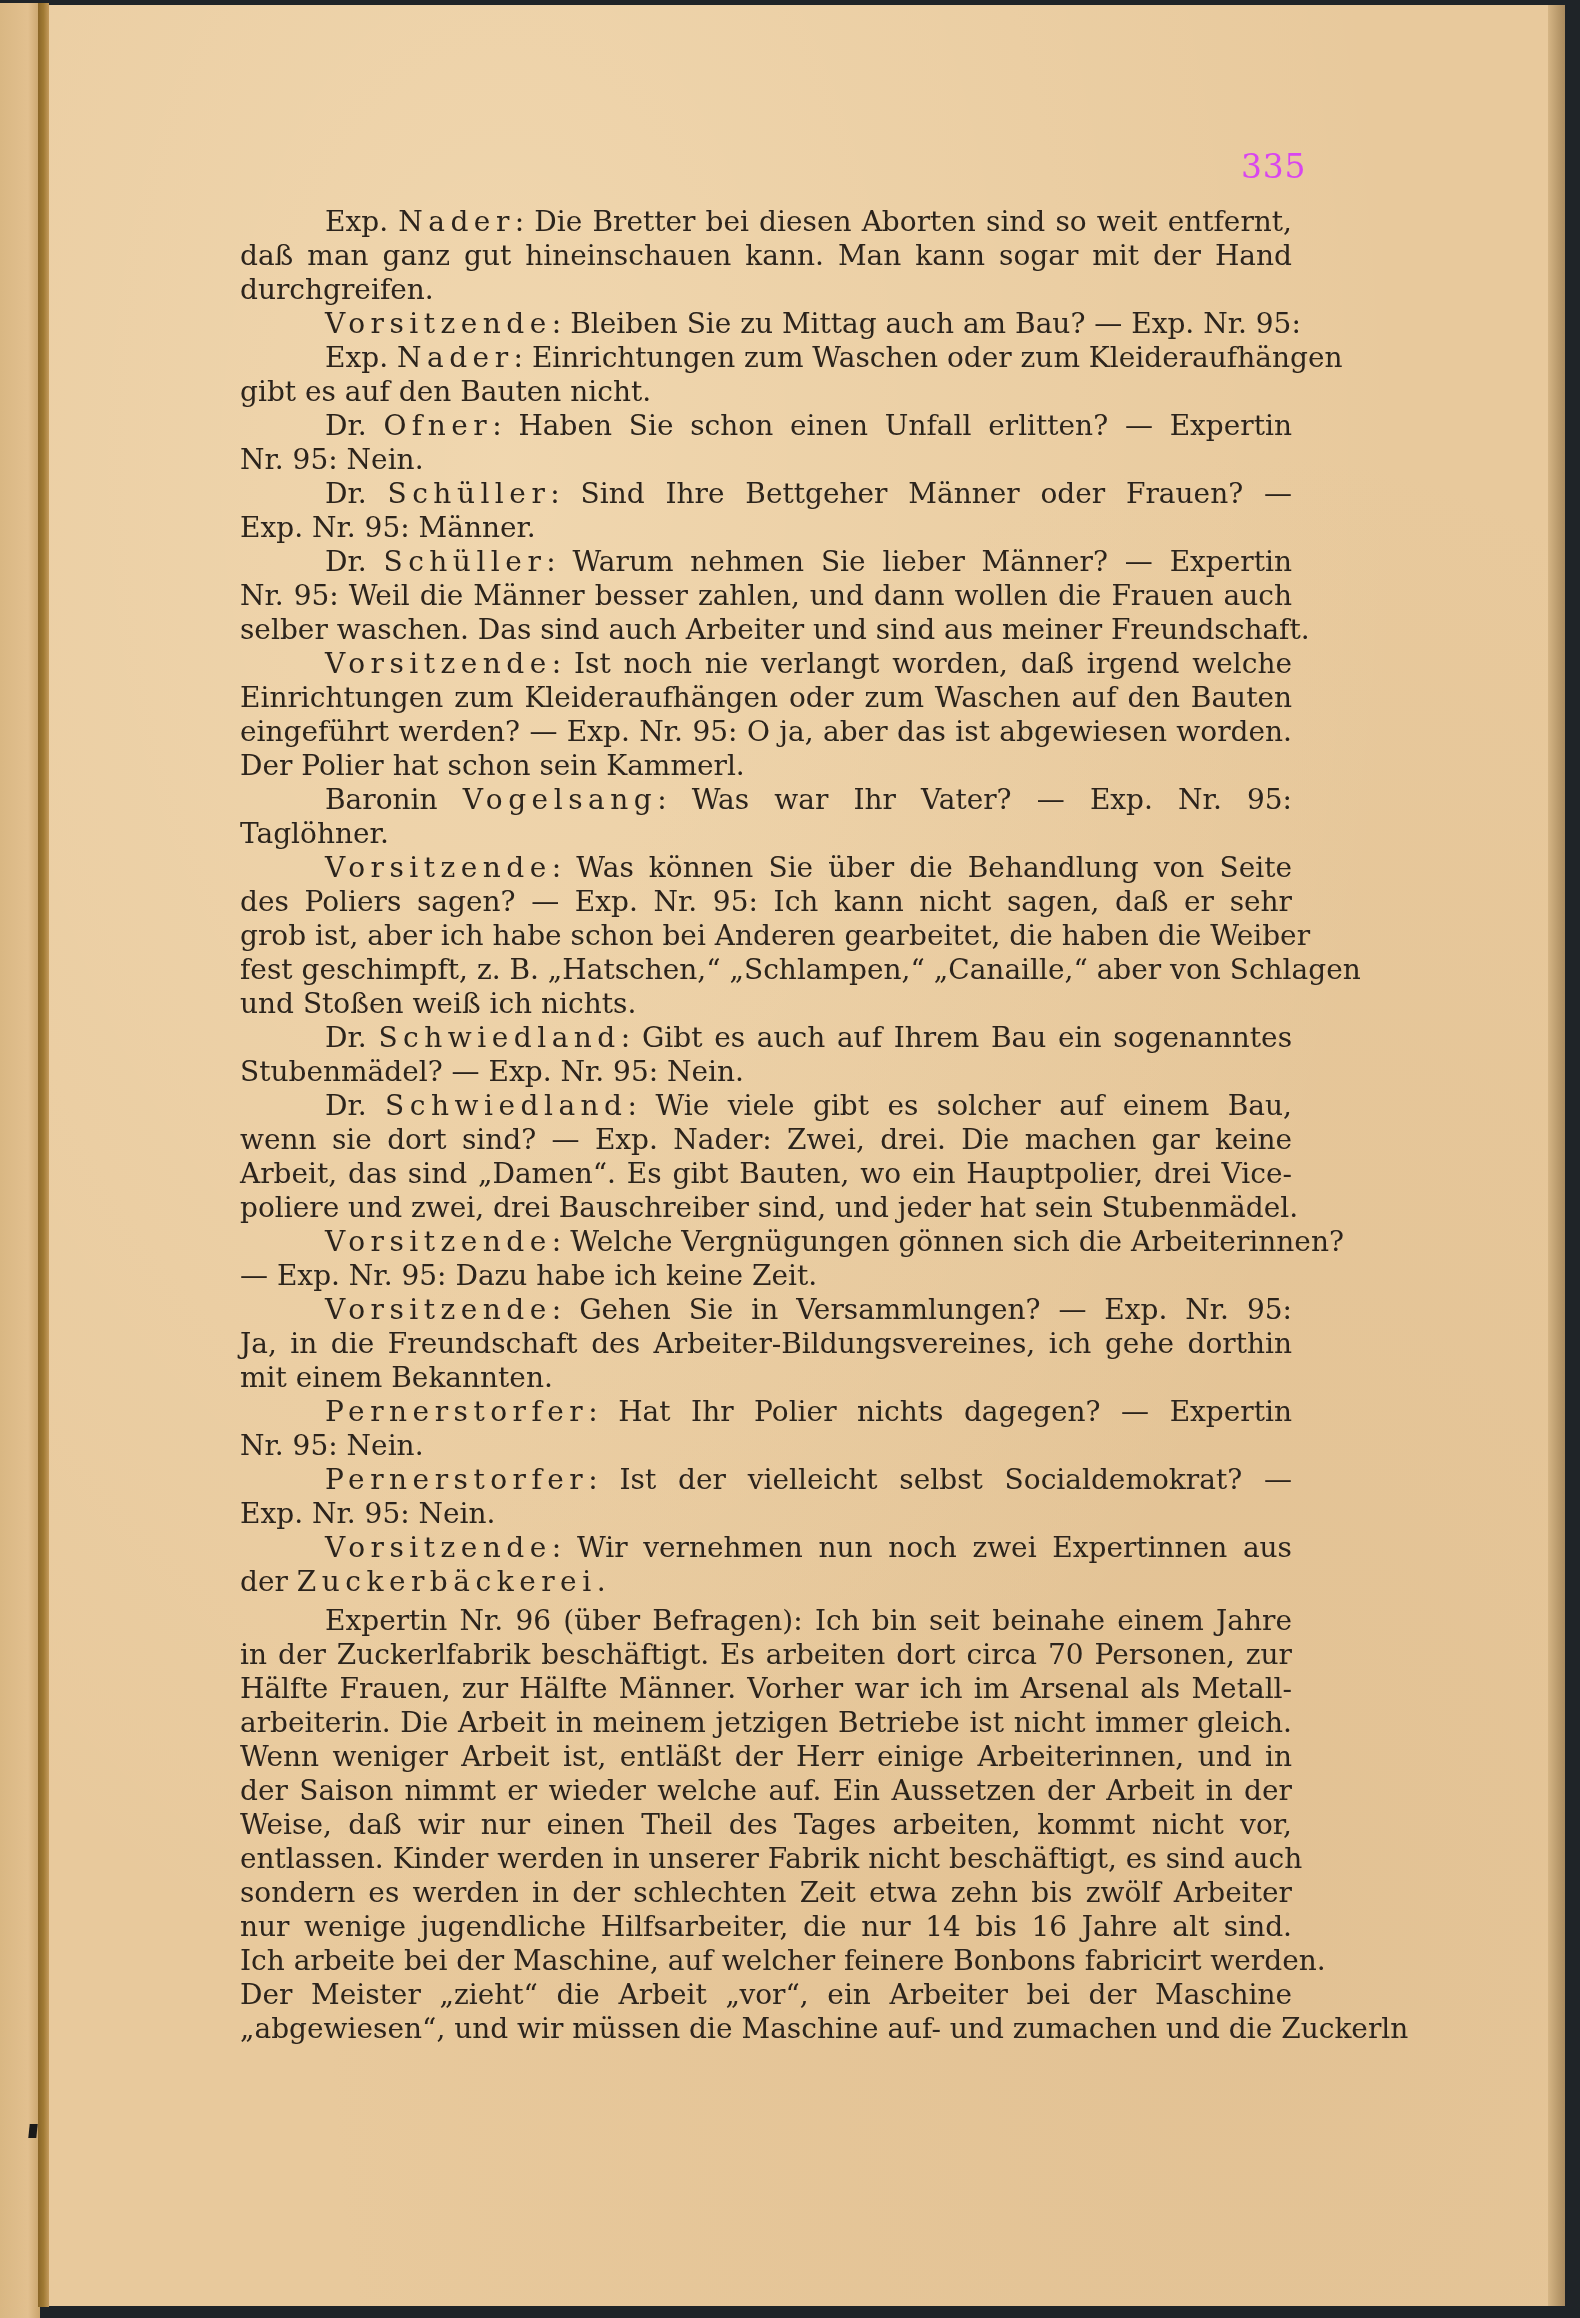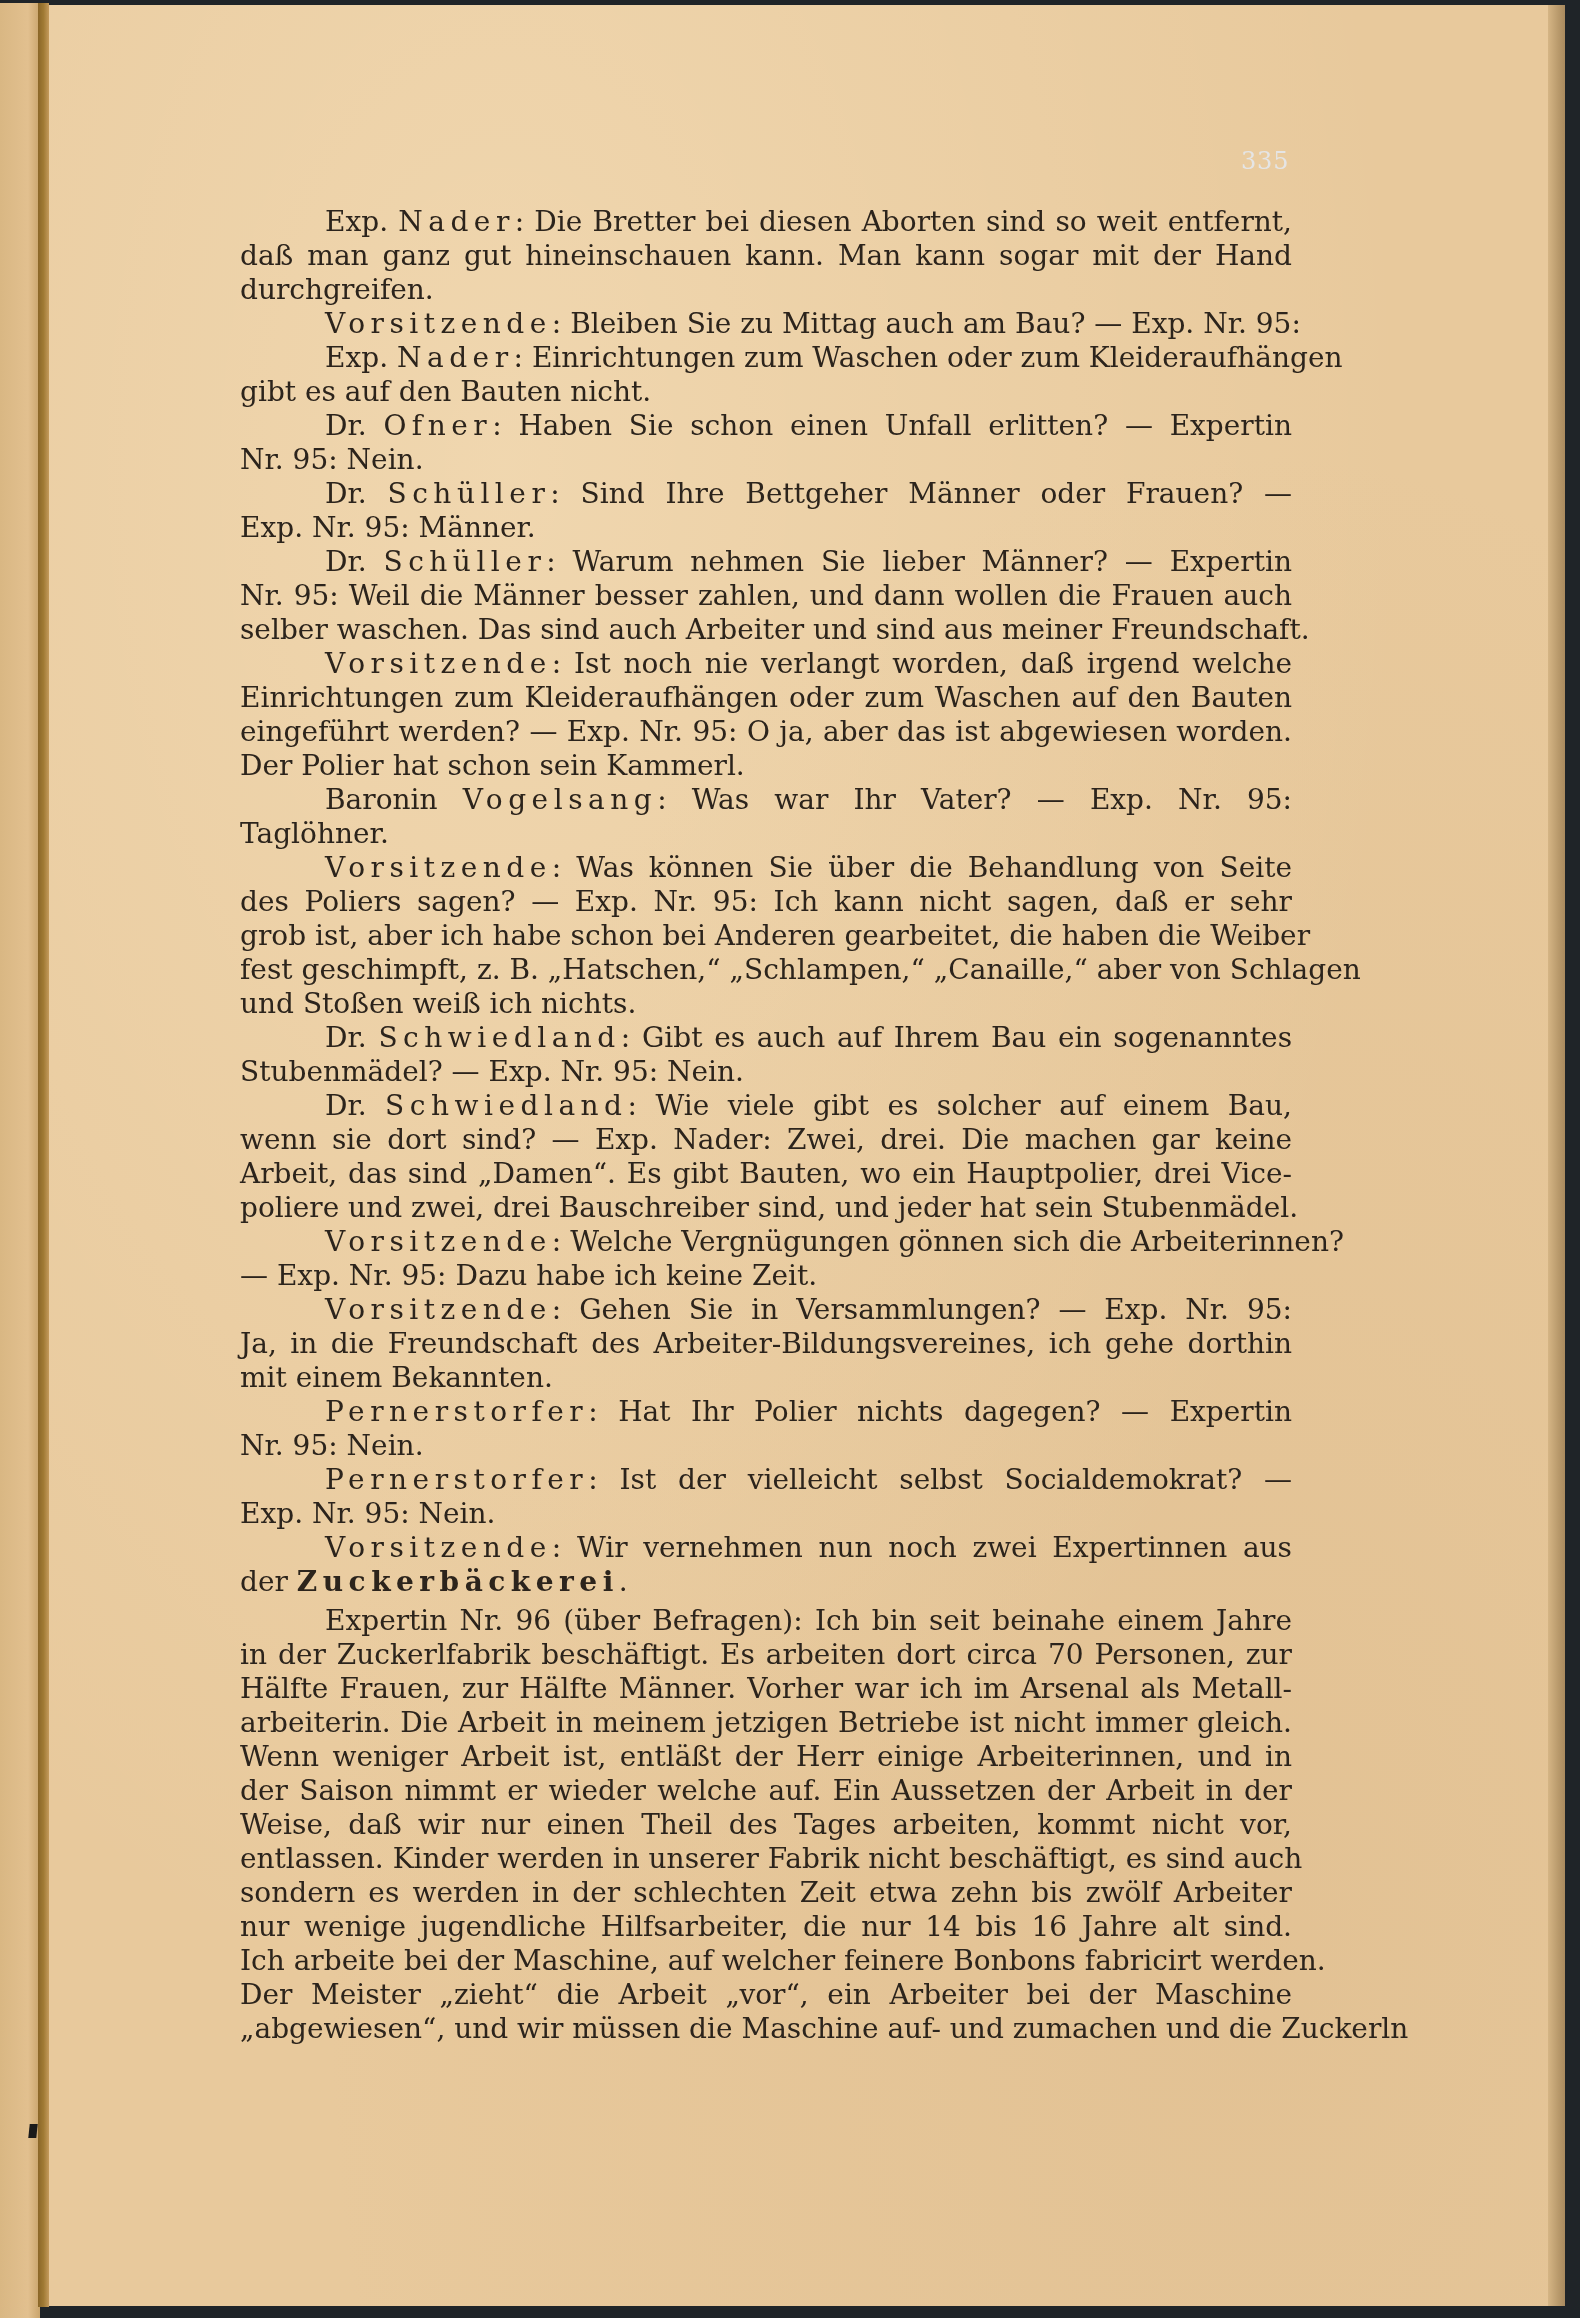"335" .page-number { color: #e5e5e5 -> #d946ef; font-size: 24px -> 33px }
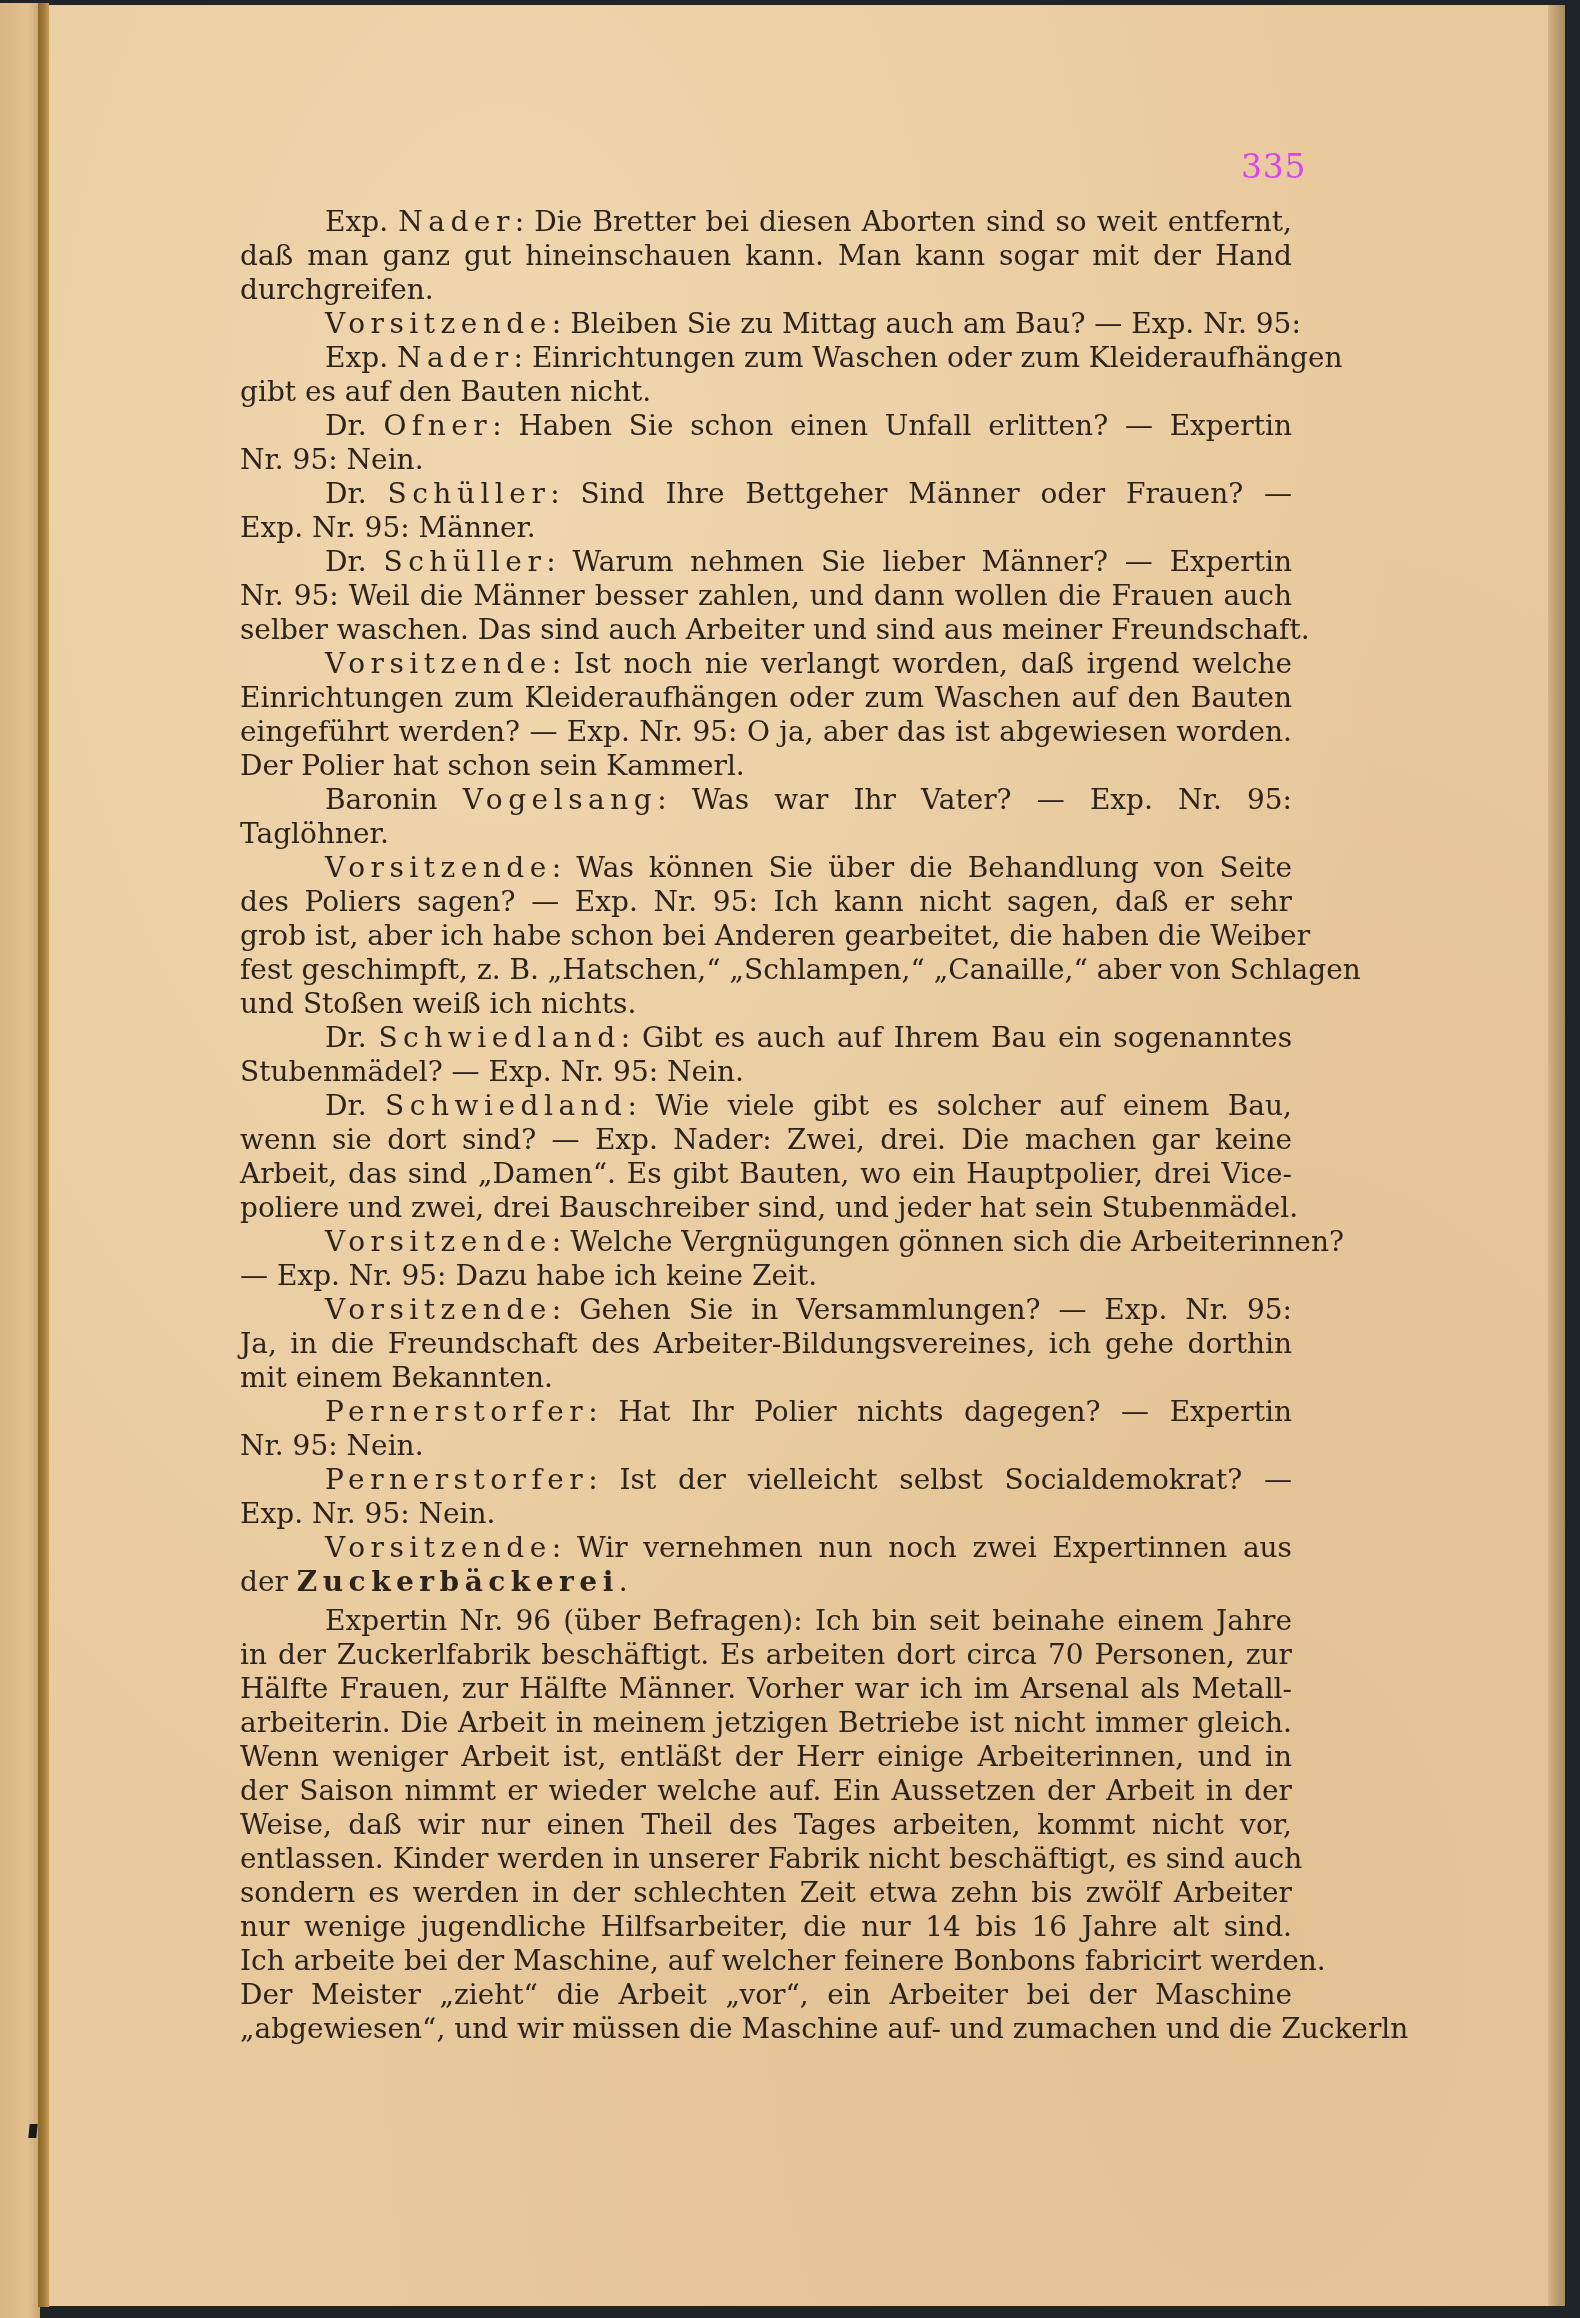"Zuckerbäckerei" .spaced { font-weight: bold -> none }
